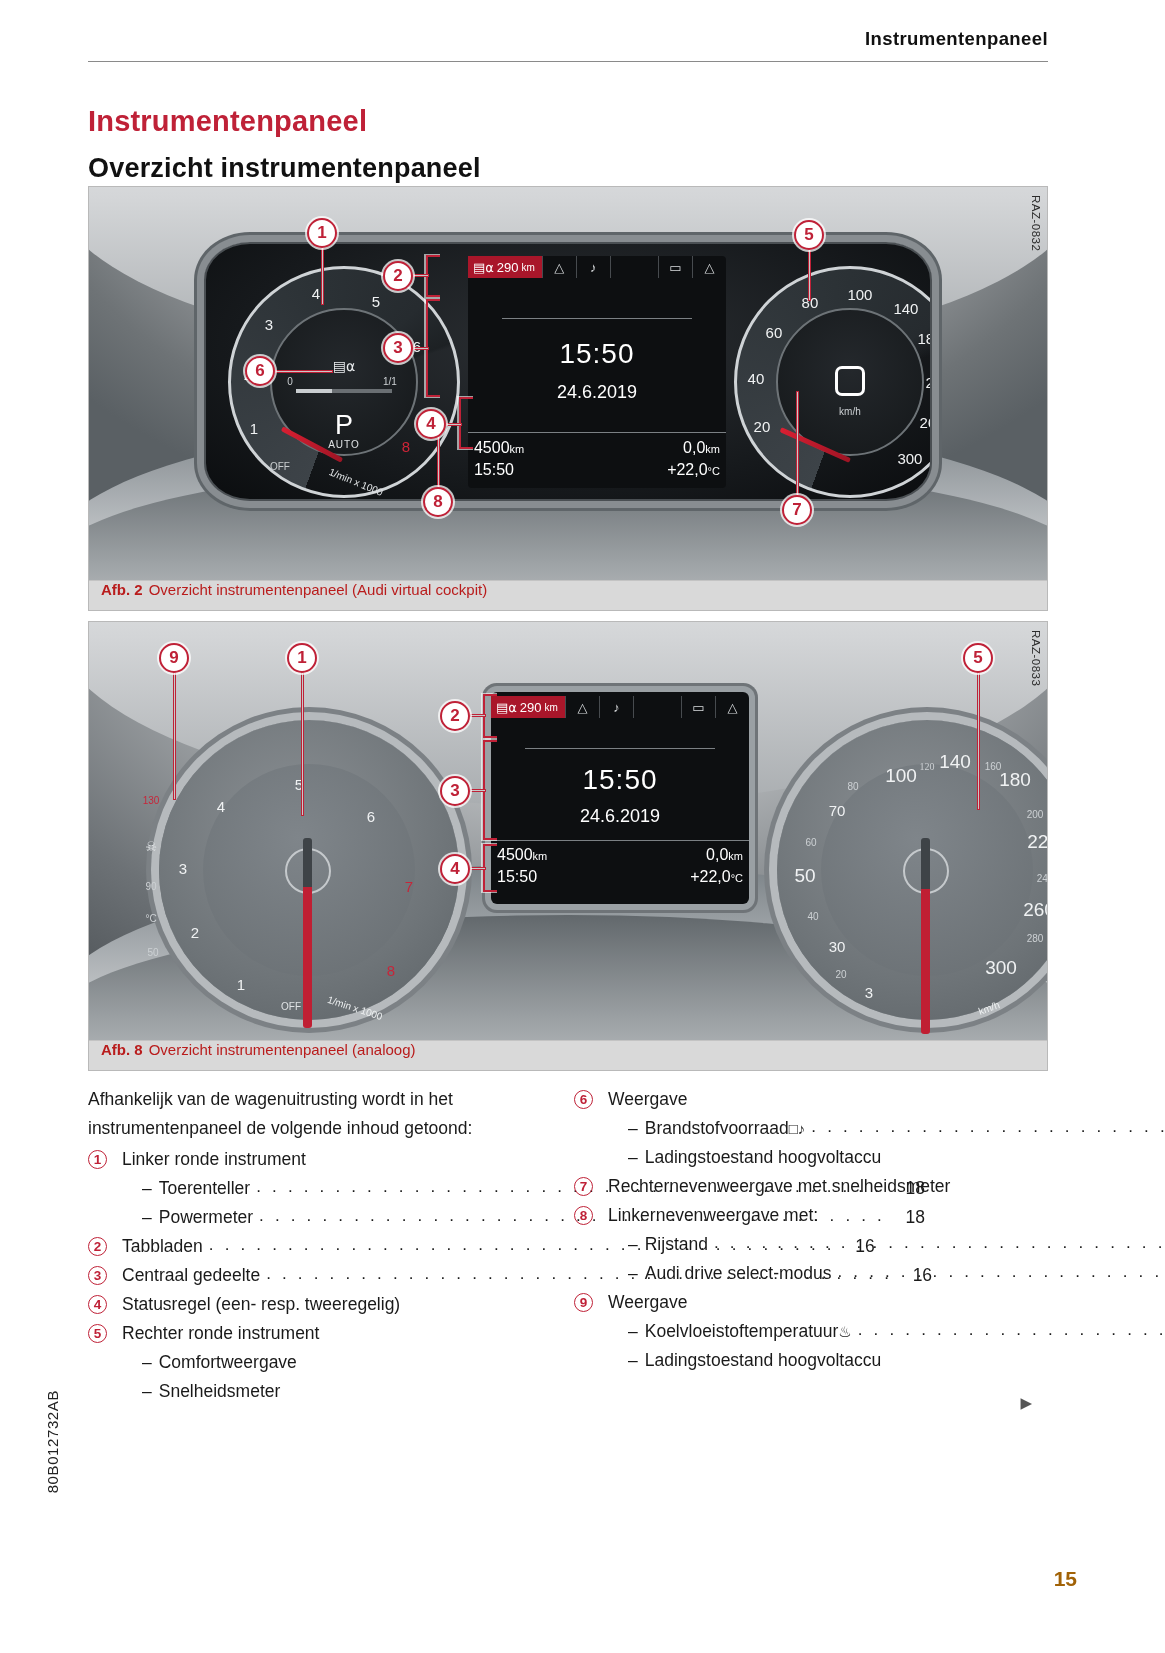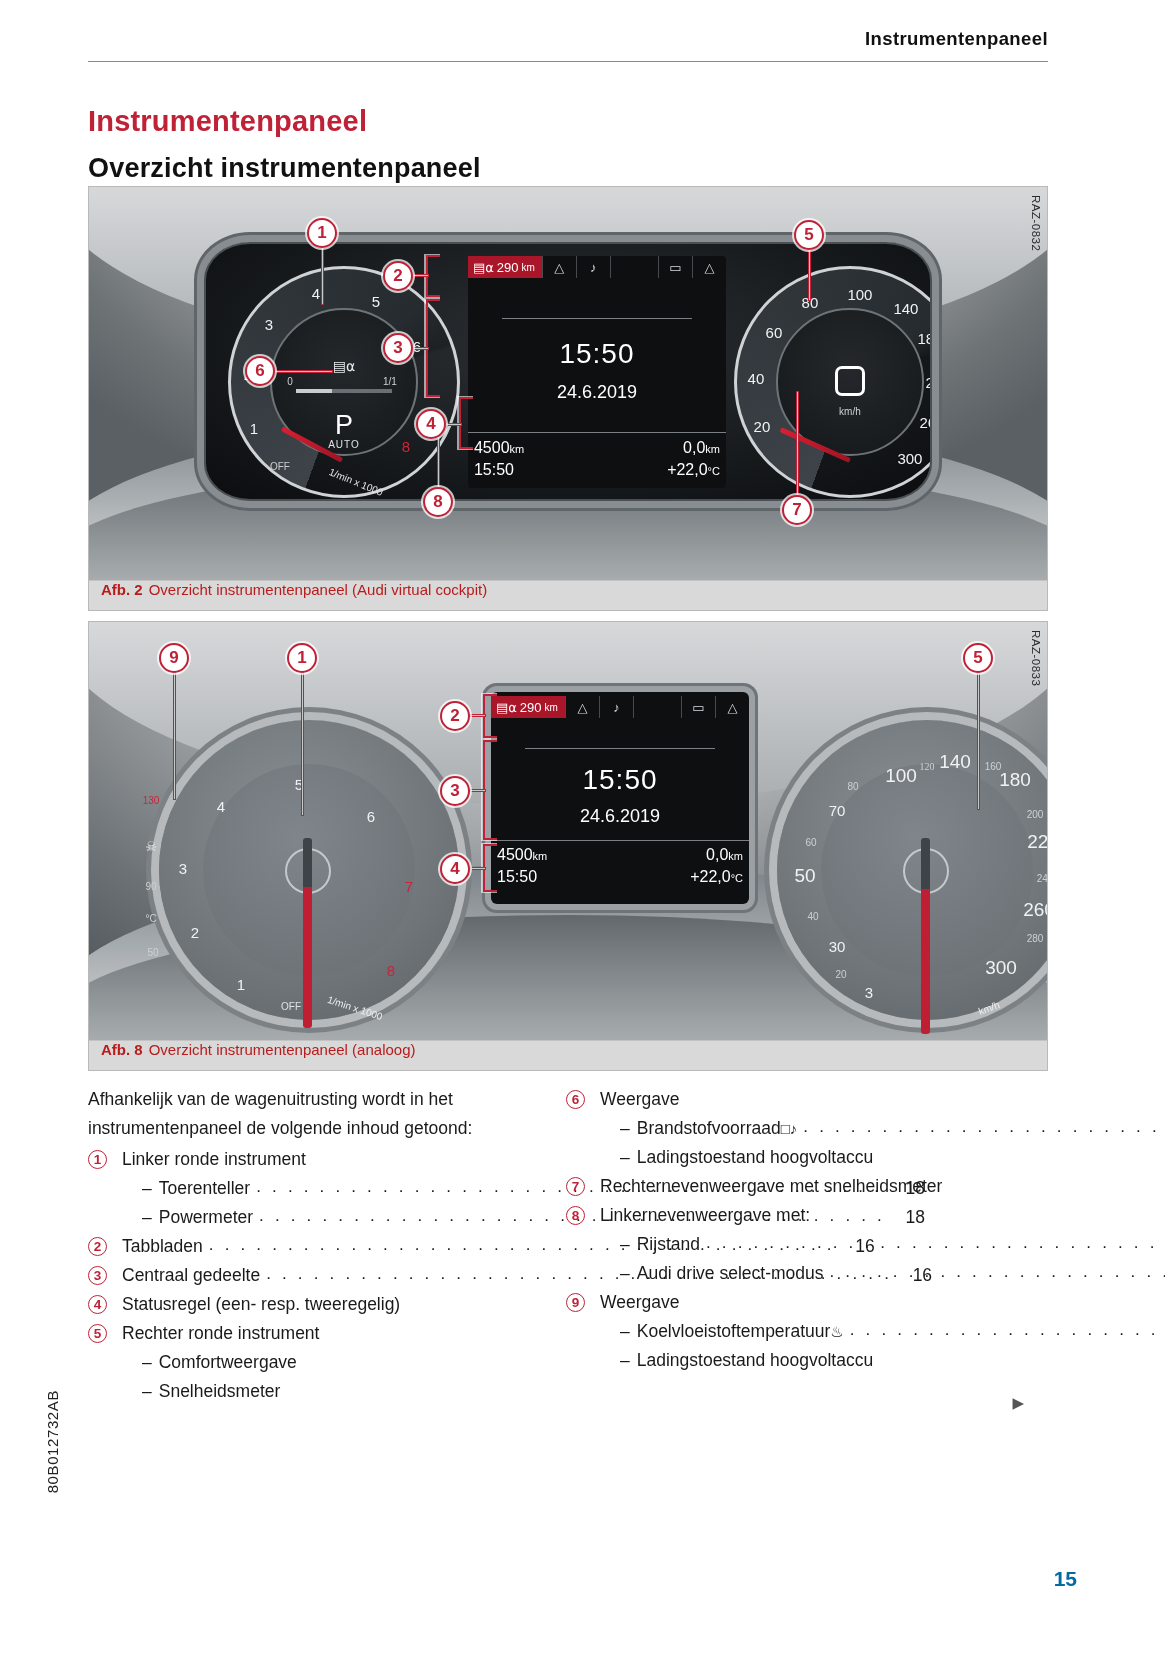"Afhankelijk van de wagenuitrusting wordt" .body-cols { gap: 20px -> 28px }
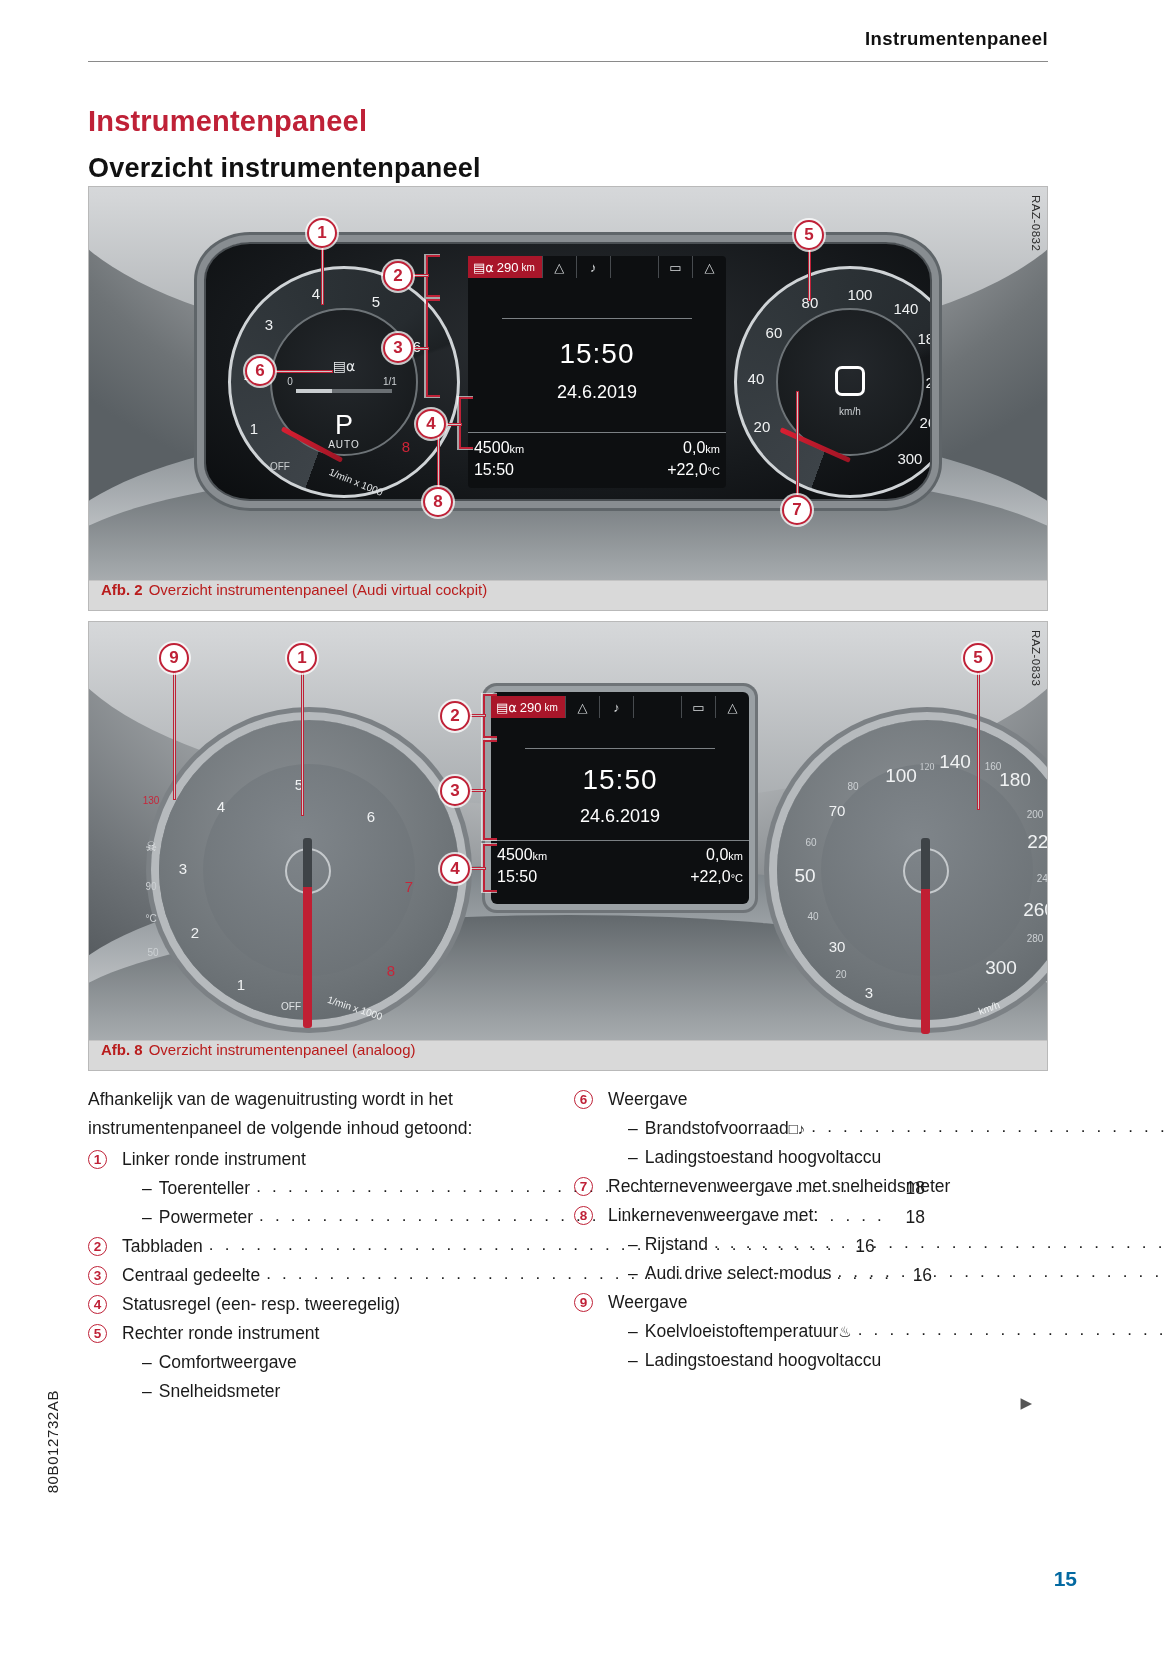"15" .page-number { color: #0369a1 -> #a16207 }
